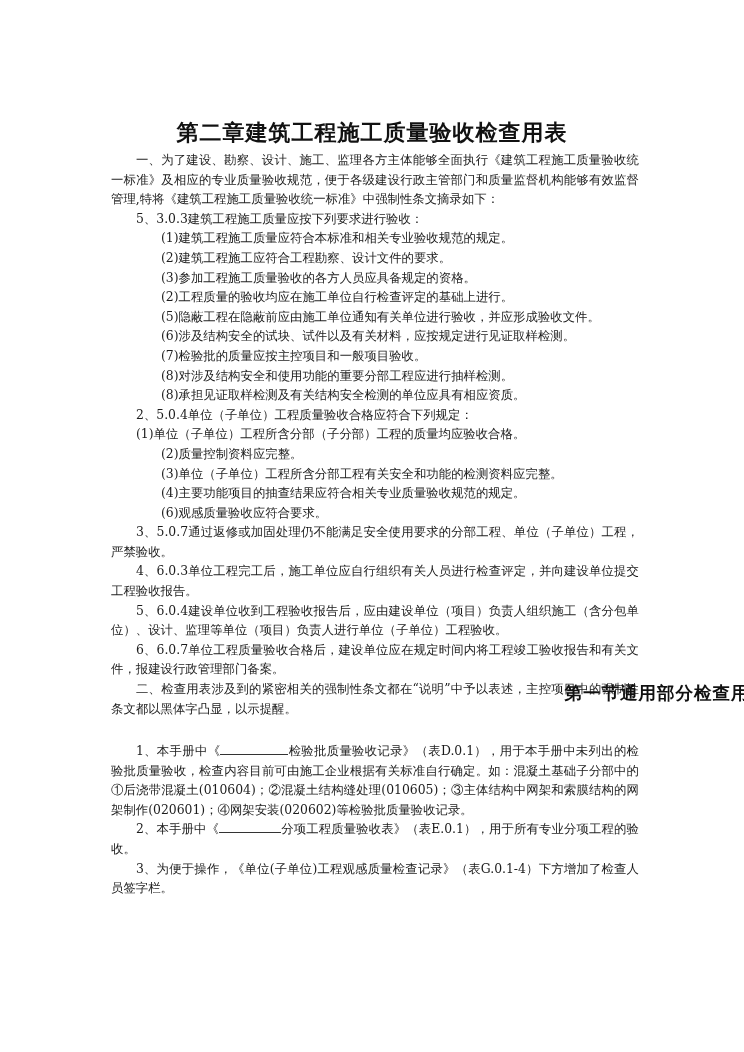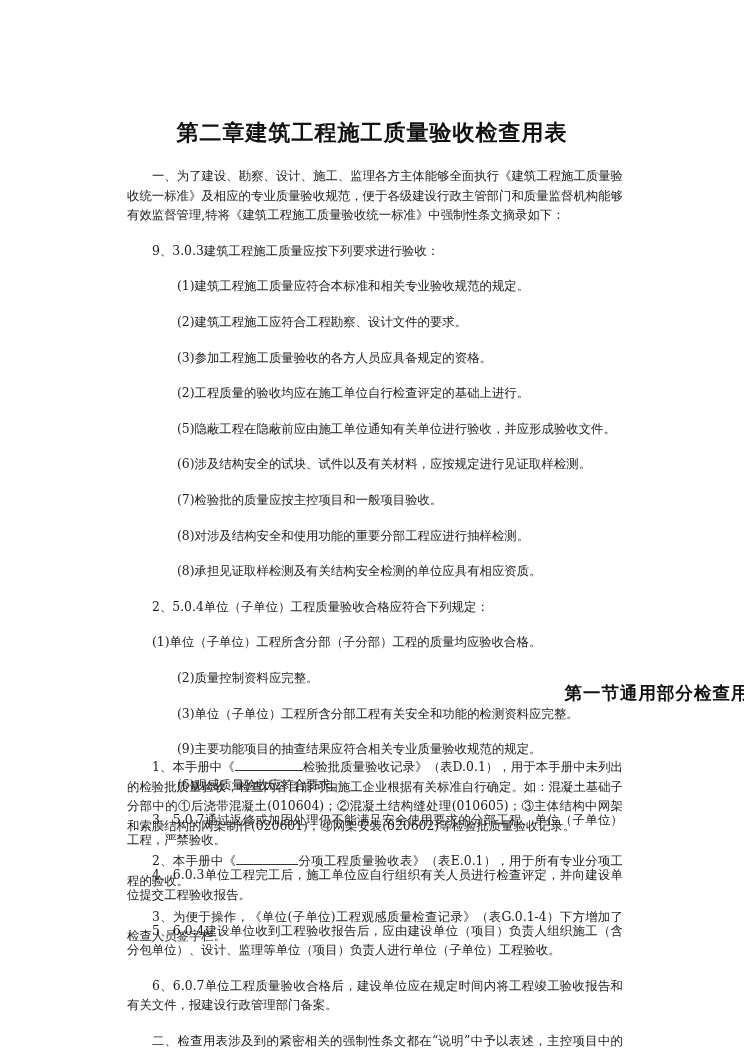"一、为了建设、勘察、设计、施工、监理各方主体能够全面执行《建筑工程施工质量验收统" .p { margin: 16px -> 0 }
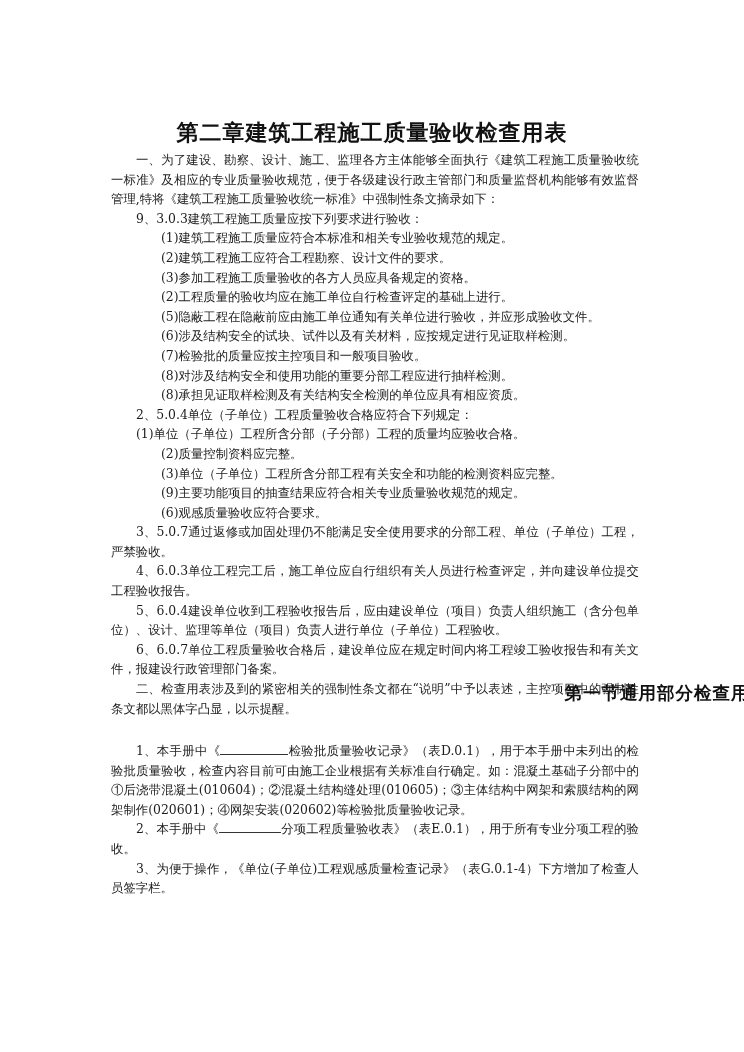"9、3.0.3建筑工程施工质量应按下列要求进行验收：" p.p { text: 9 -> 5 }
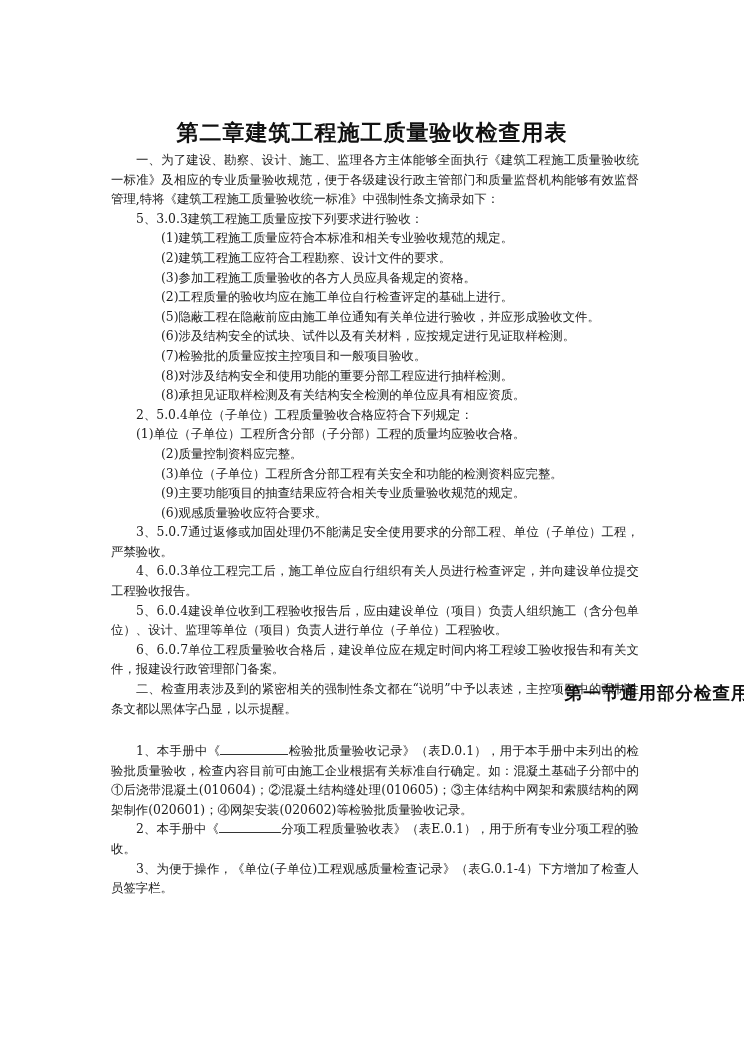"(9)主要功能项目的抽查结果应符合相关专业质量验收规范的规定。" p.p { text: 9 -> 4 }
